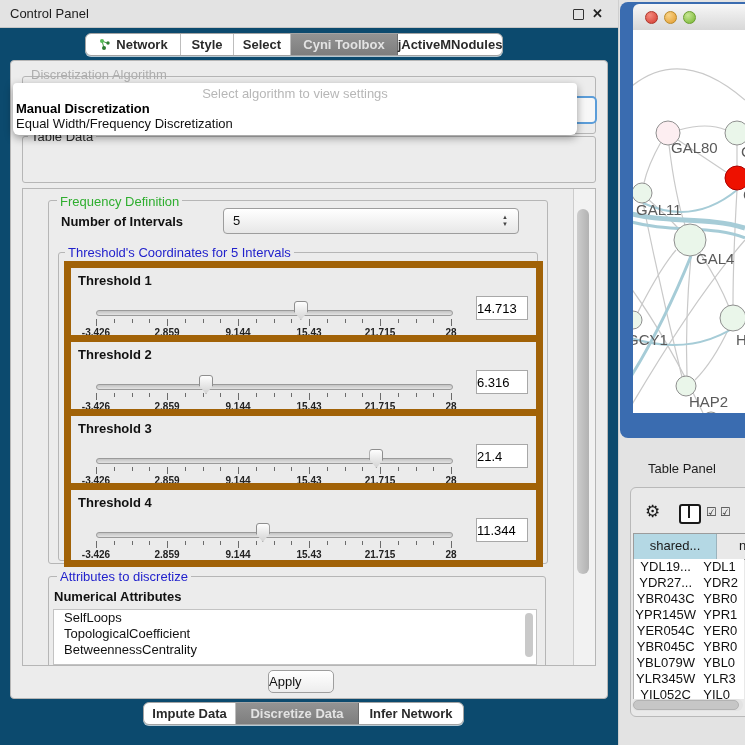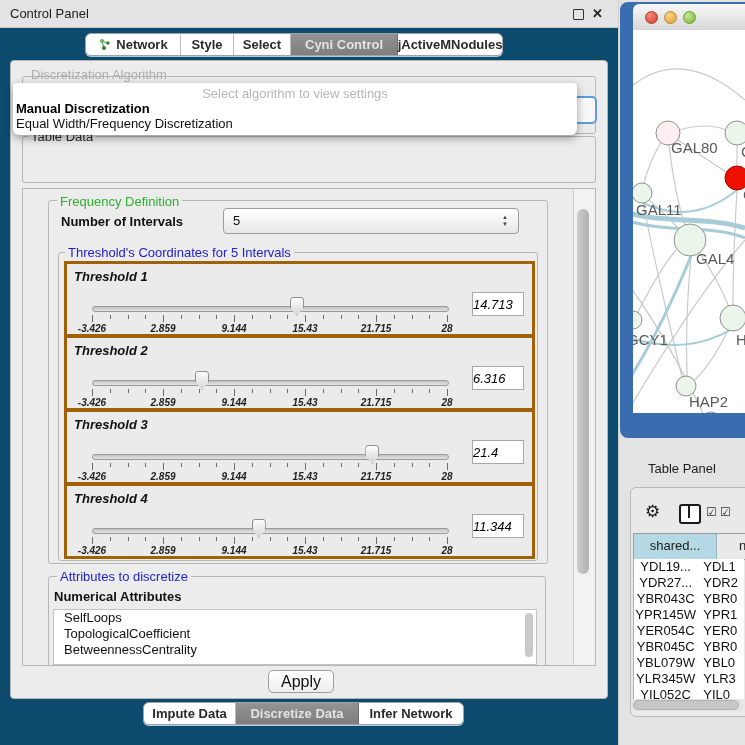"Cyni Control" span { text: Control -> Toolbox }
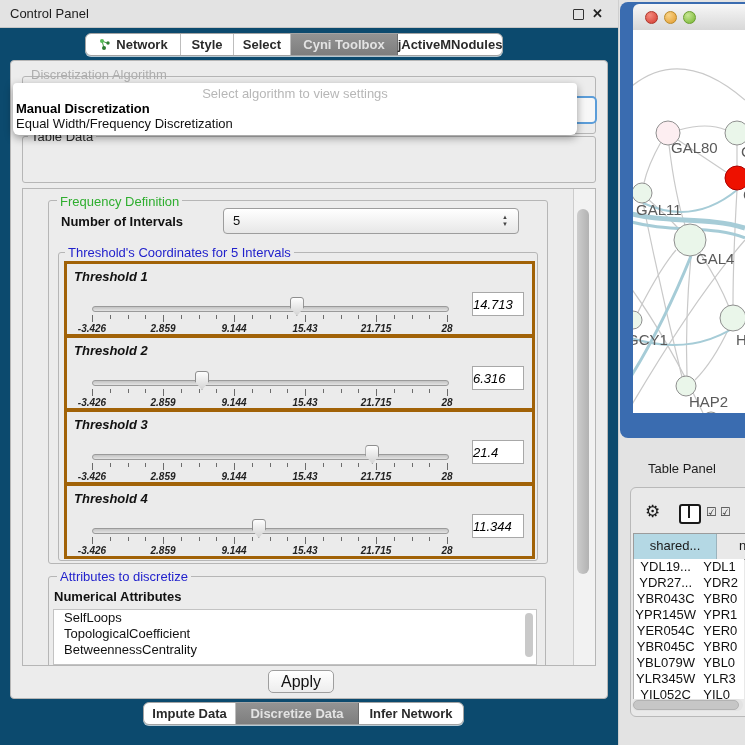"Threshold 1" .threshold-panel { border: 3px solid #a16207 -> 7px solid #a16207; font-style: italic -> none }
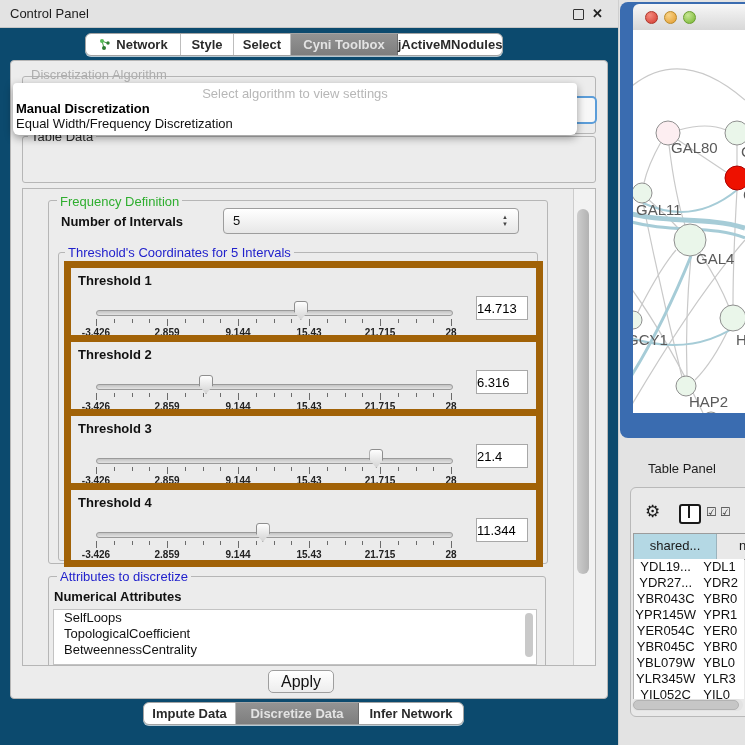"Apply" .apply-btn { font-size: 16px -> 13px; text-align: center -> left }
